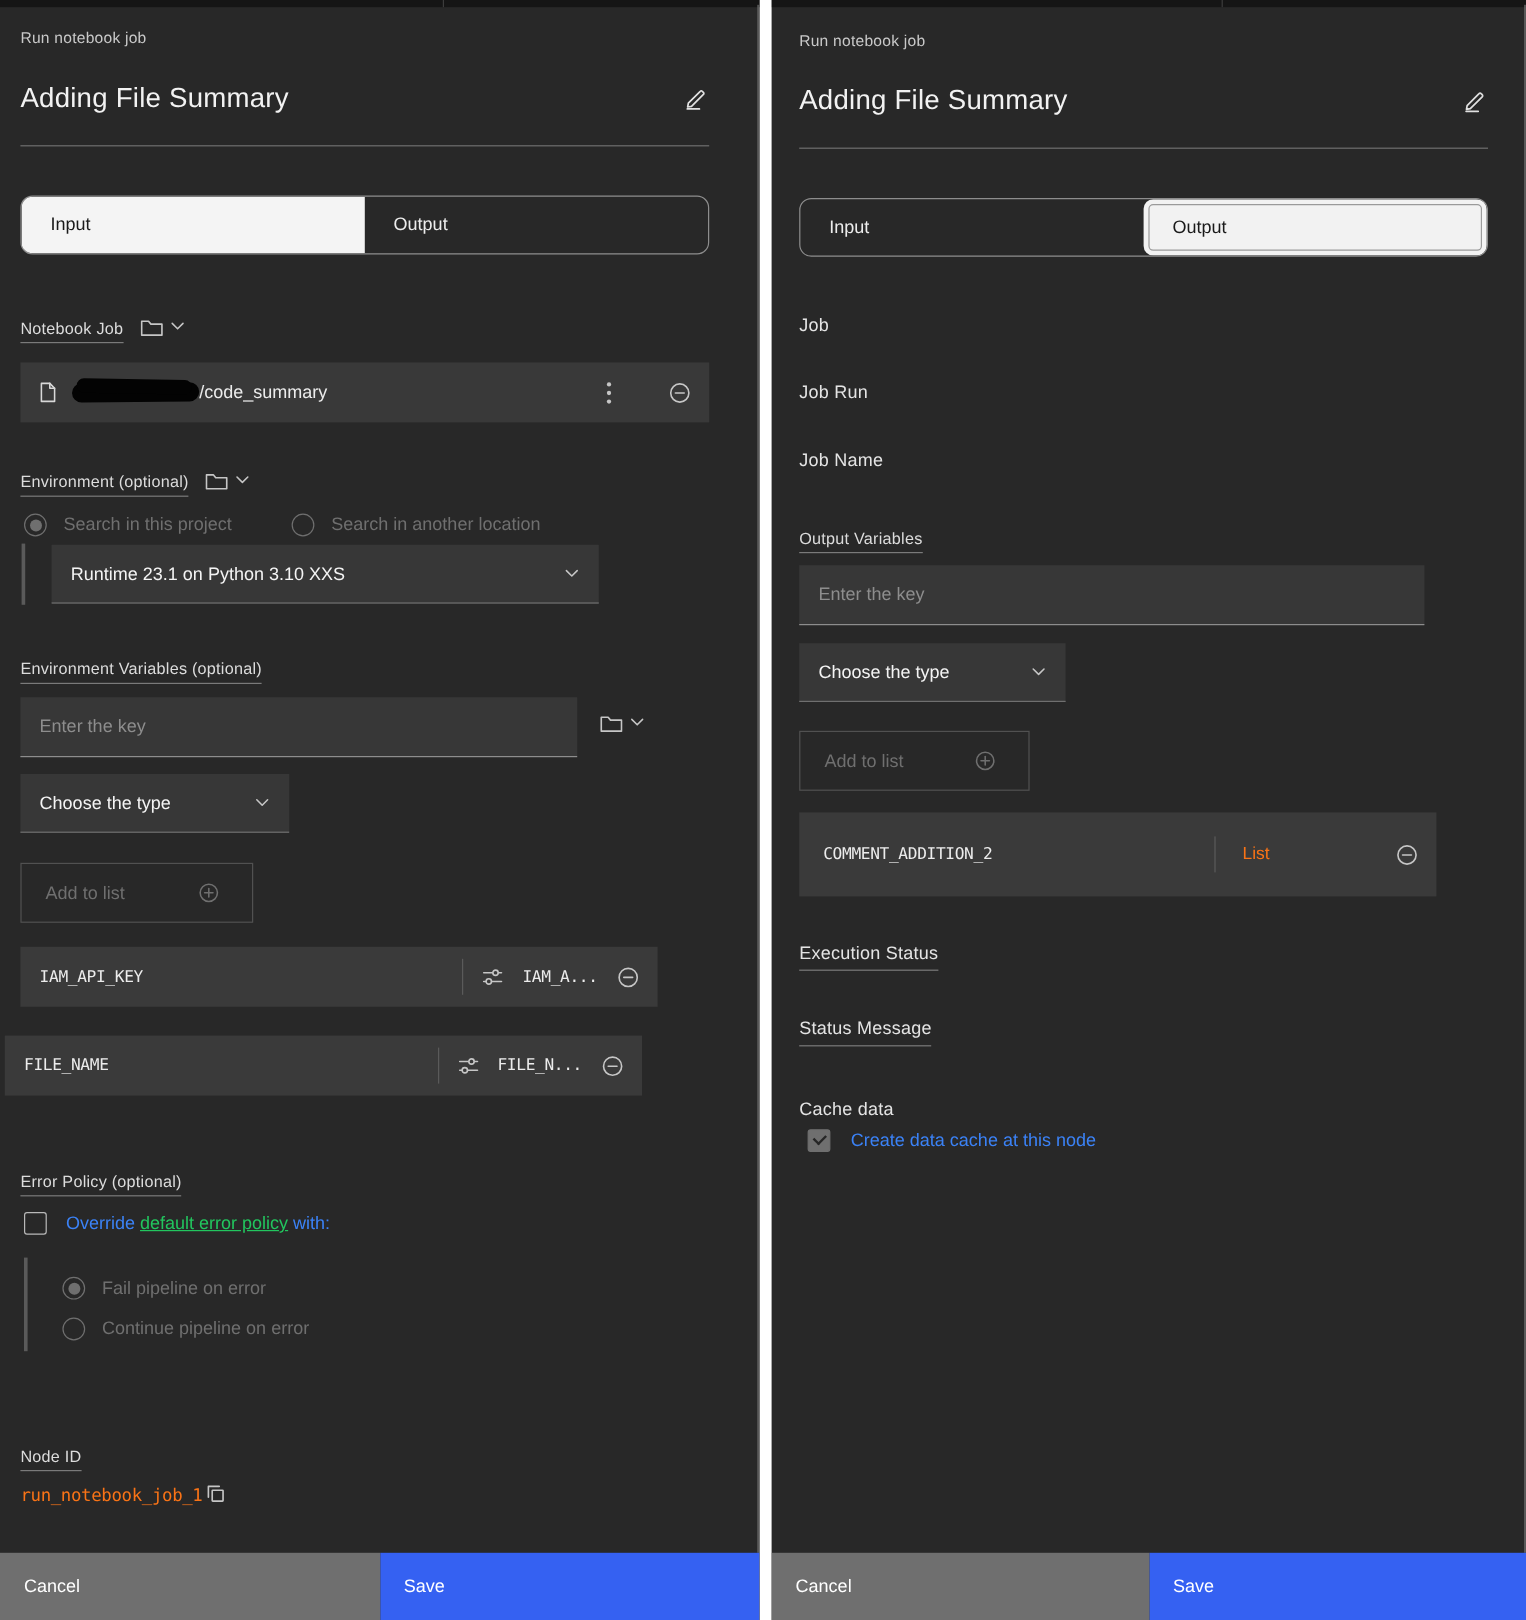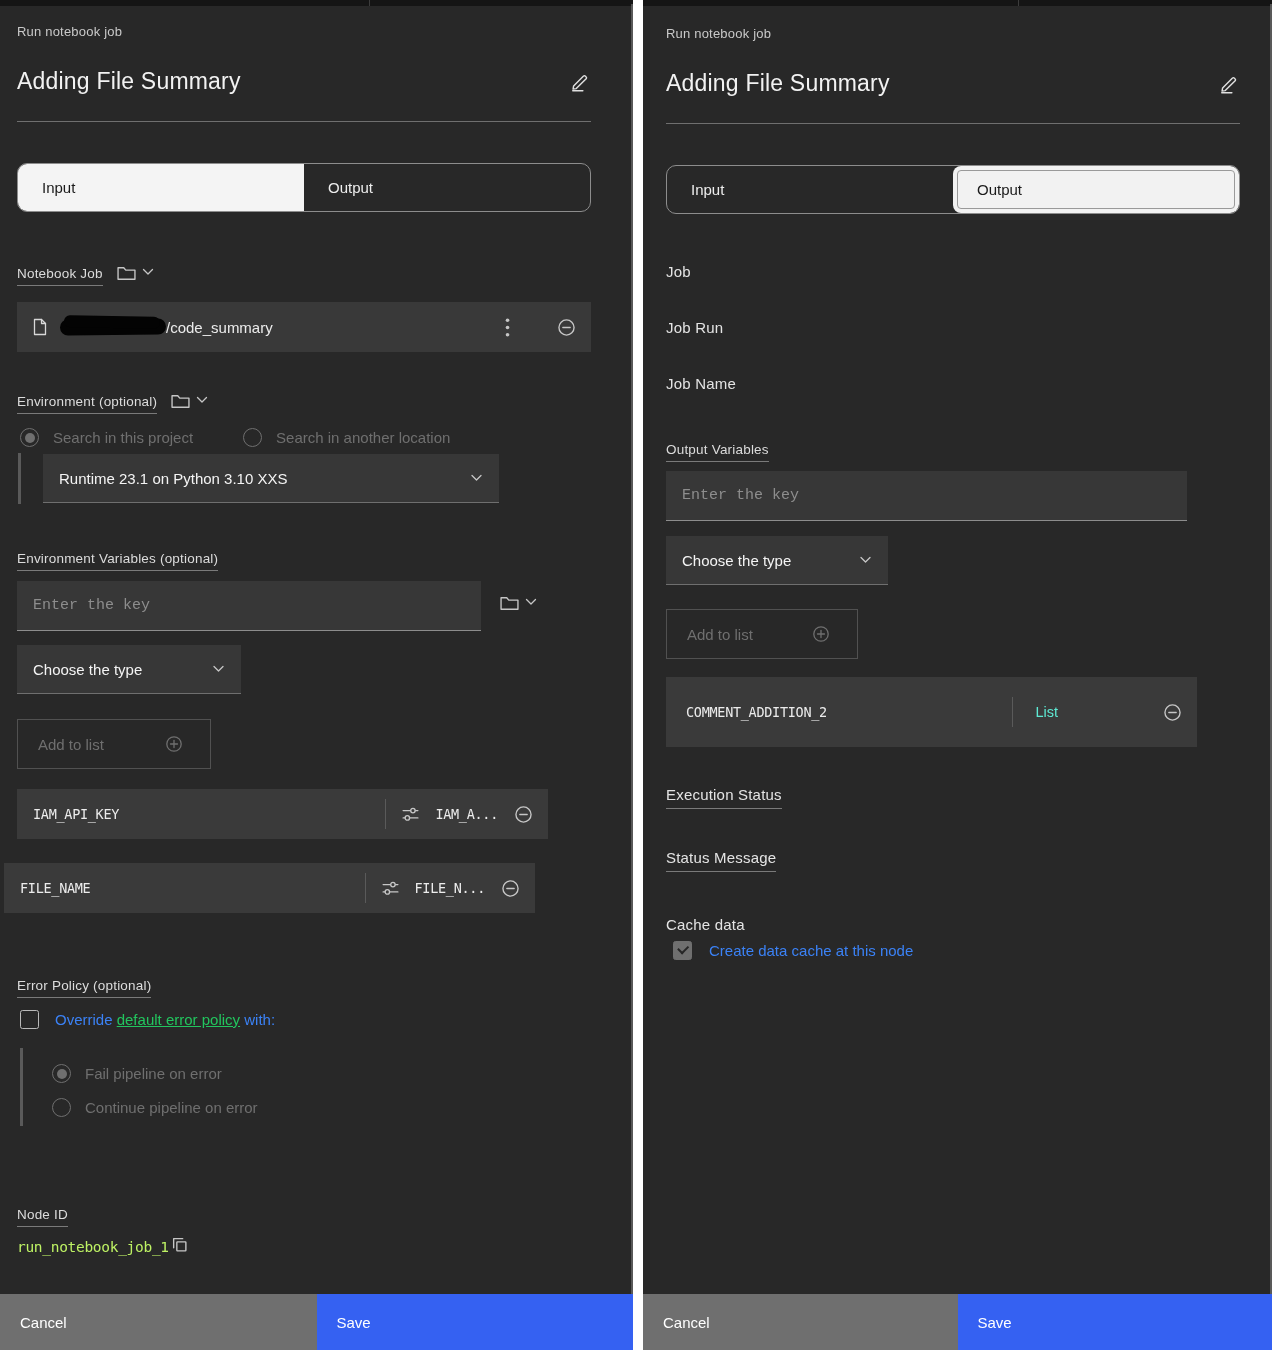"Enter the key" .text-input { font-family: Liberation Mono, monospace -> Liberation Sans, sans-serif }
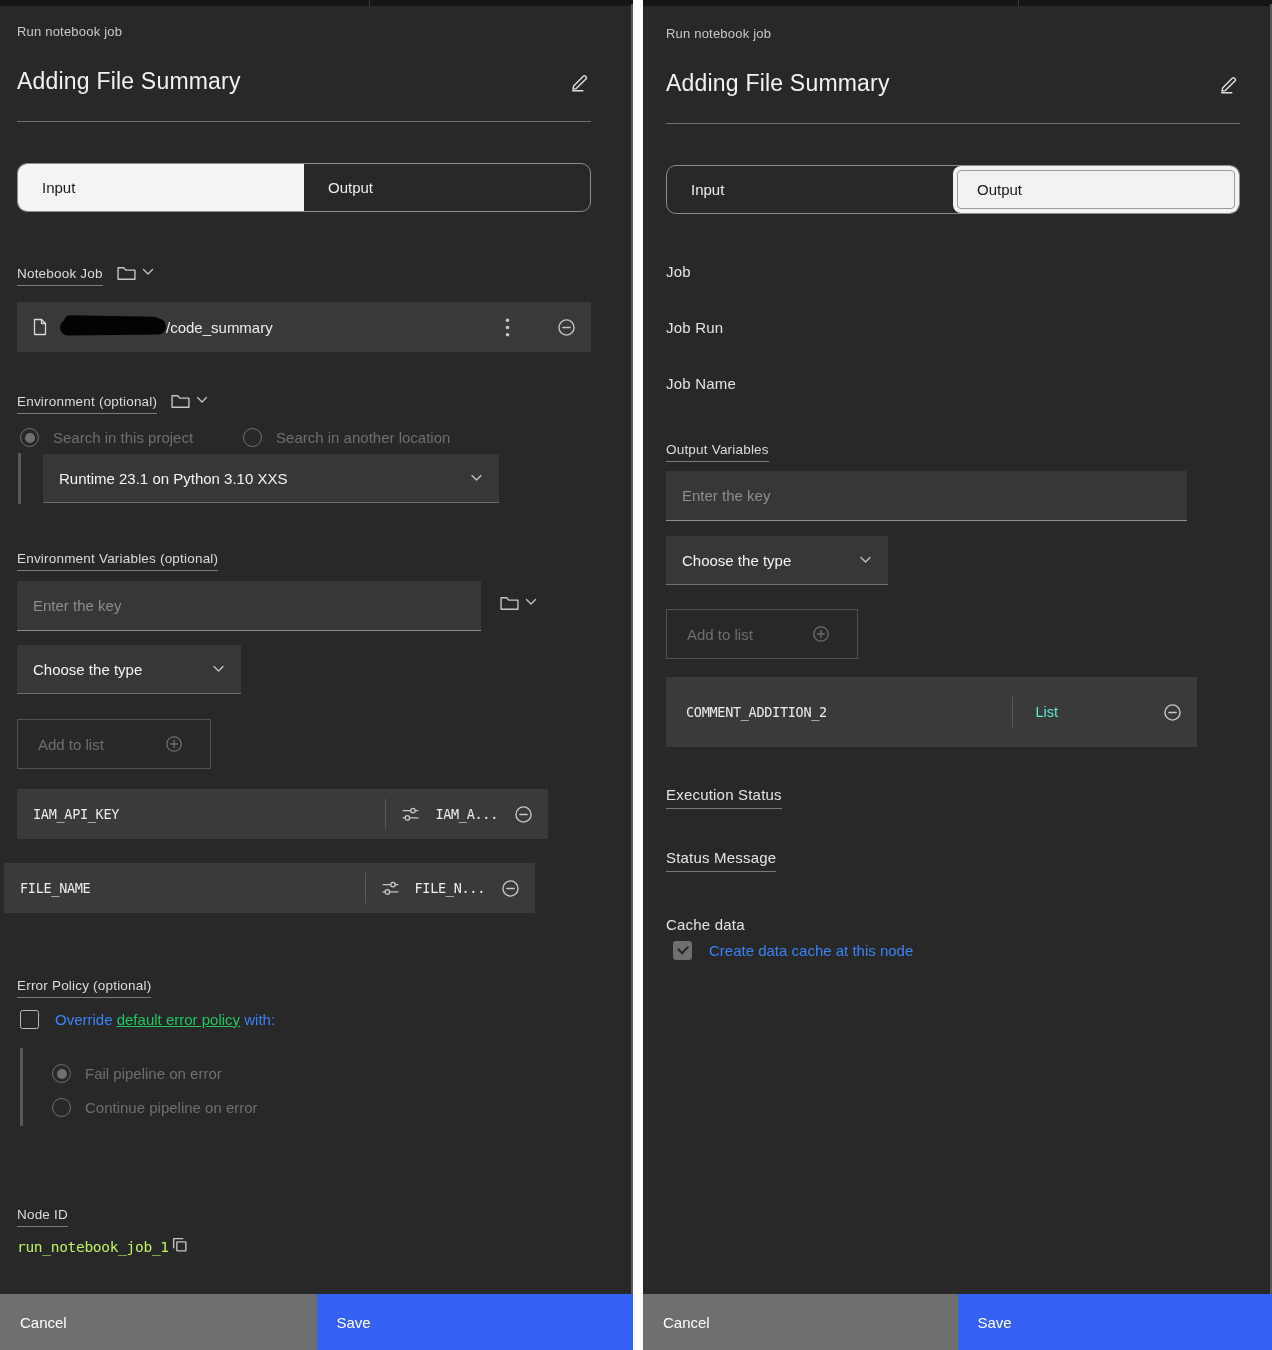"List" span { color: #5eead4 -> #f97316 }
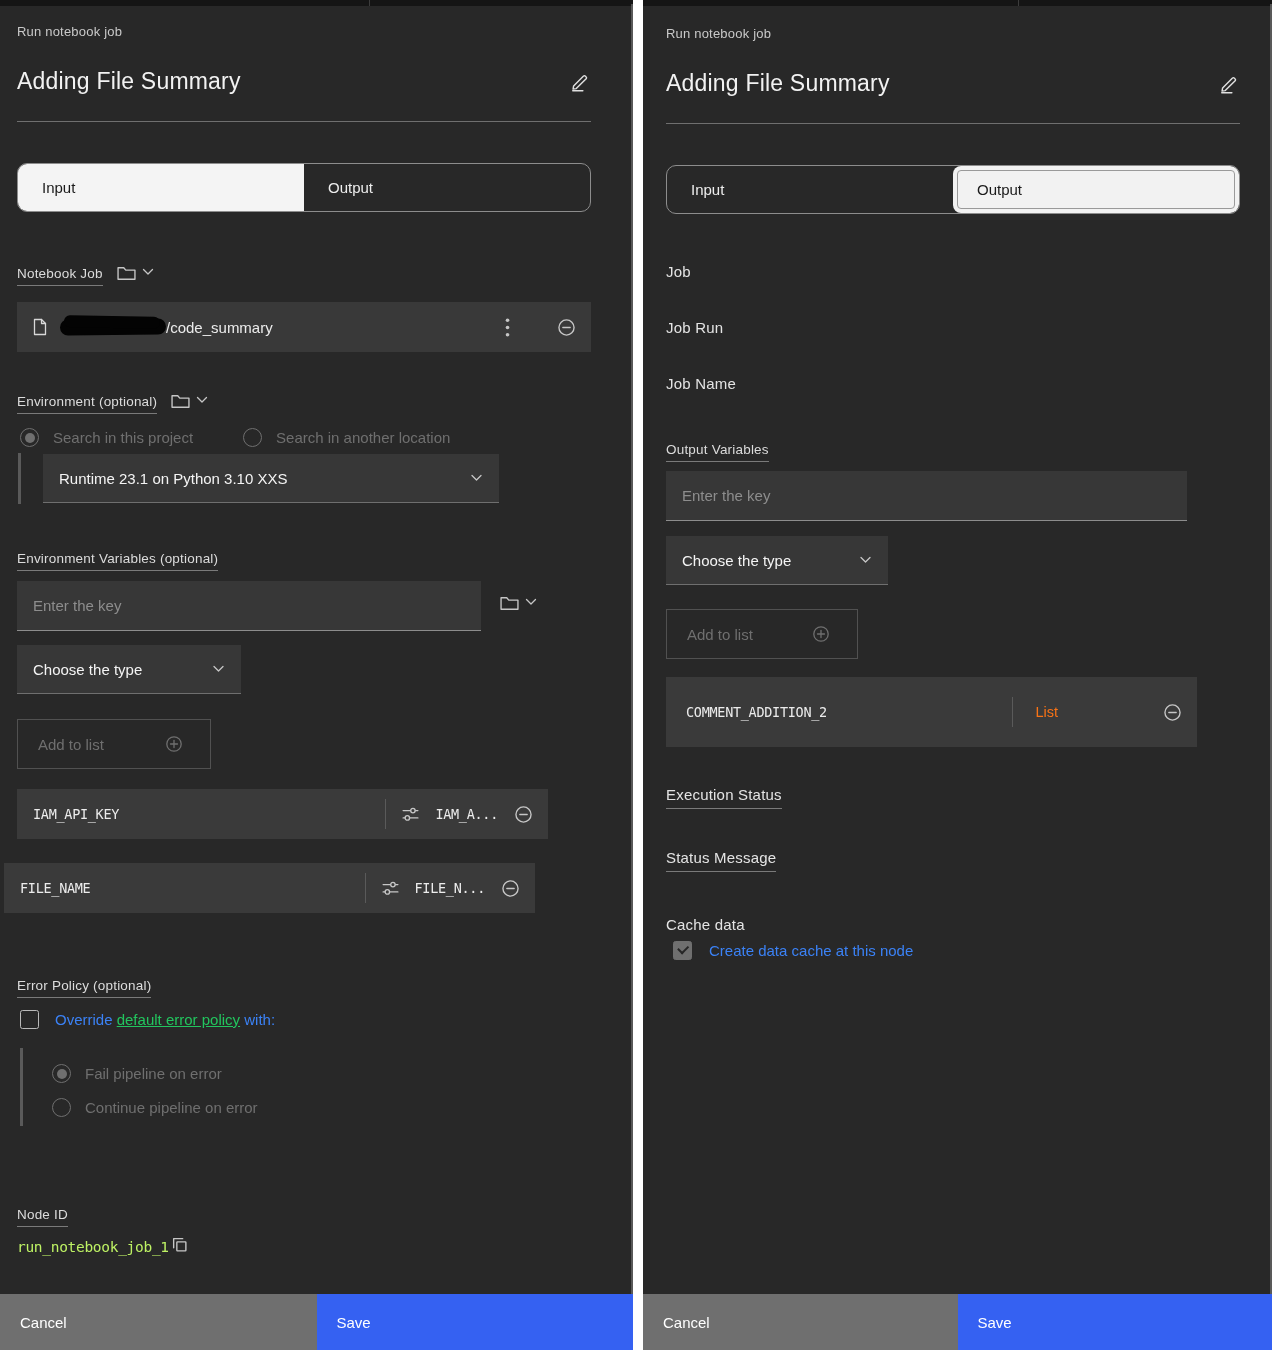"run_notebook_job_1" span.mono { color: #bef264 -> #f97316 }
